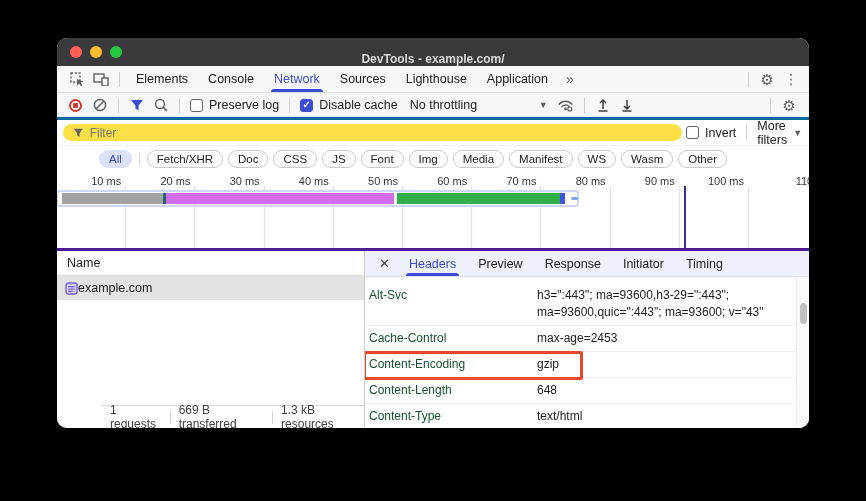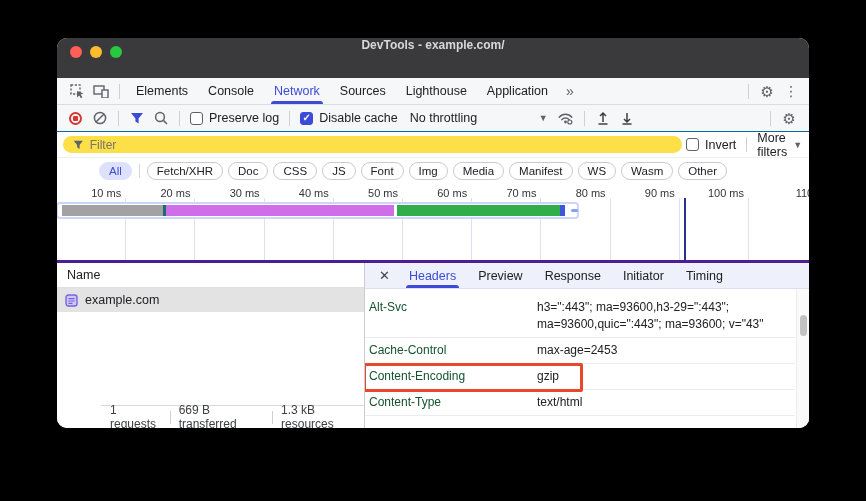"DevTools - example.com/" .titlebar { align-items: flex-start -> flex-end; height: 40px -> 28px }
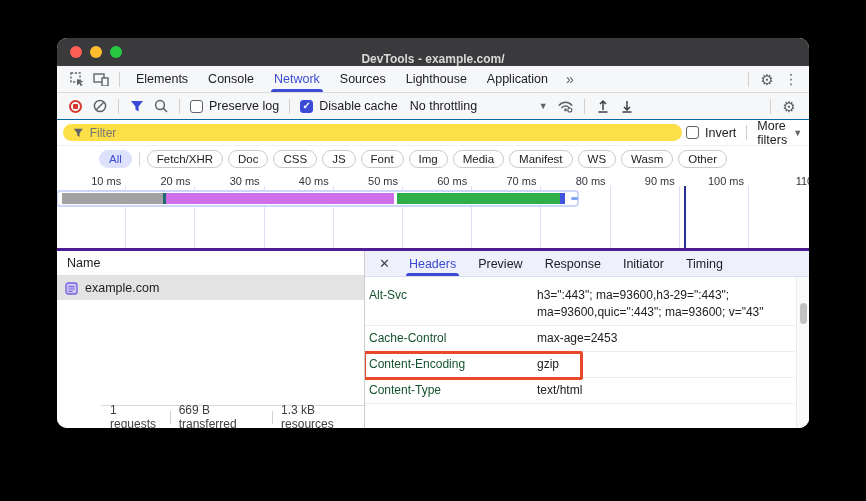"Preserve log" .nettoolbar { border-bottom: 1px solid #0369a1 -> 3px solid #0369a1 }
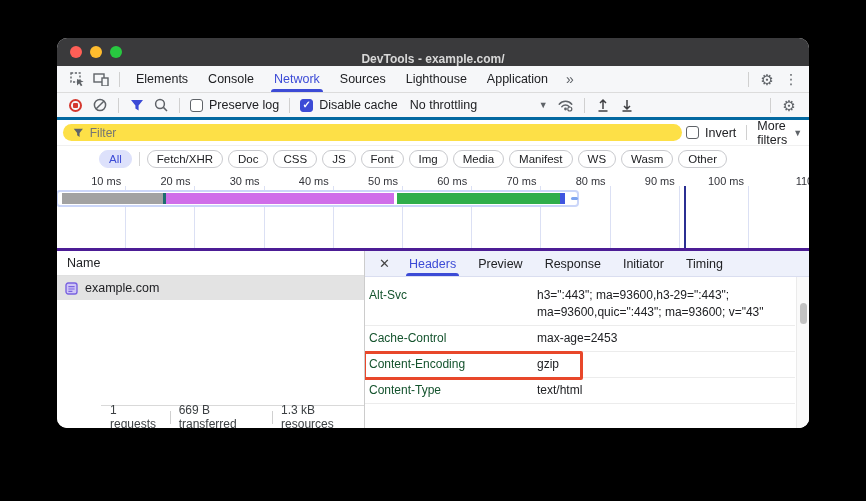"example.com" .req-row { gap: 7px -> none }
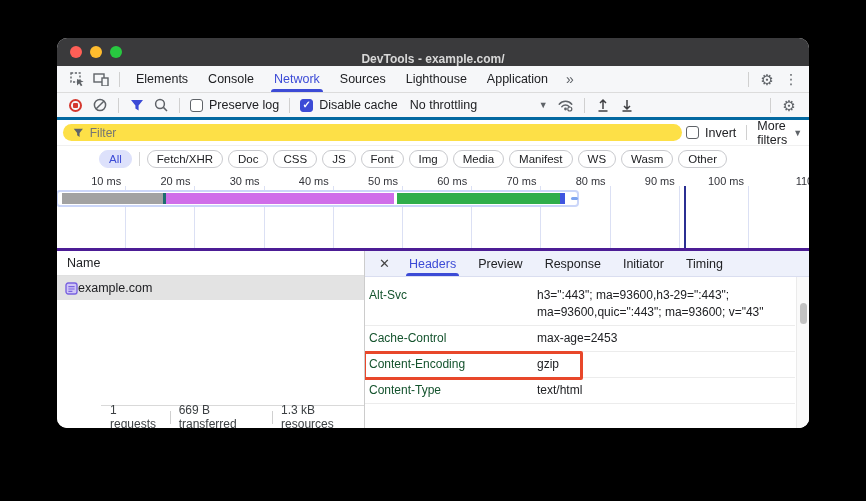"Content-Length" div.hrow { html: none -> <div> <div>Content-Length</div> <div>648</div> </div> }
